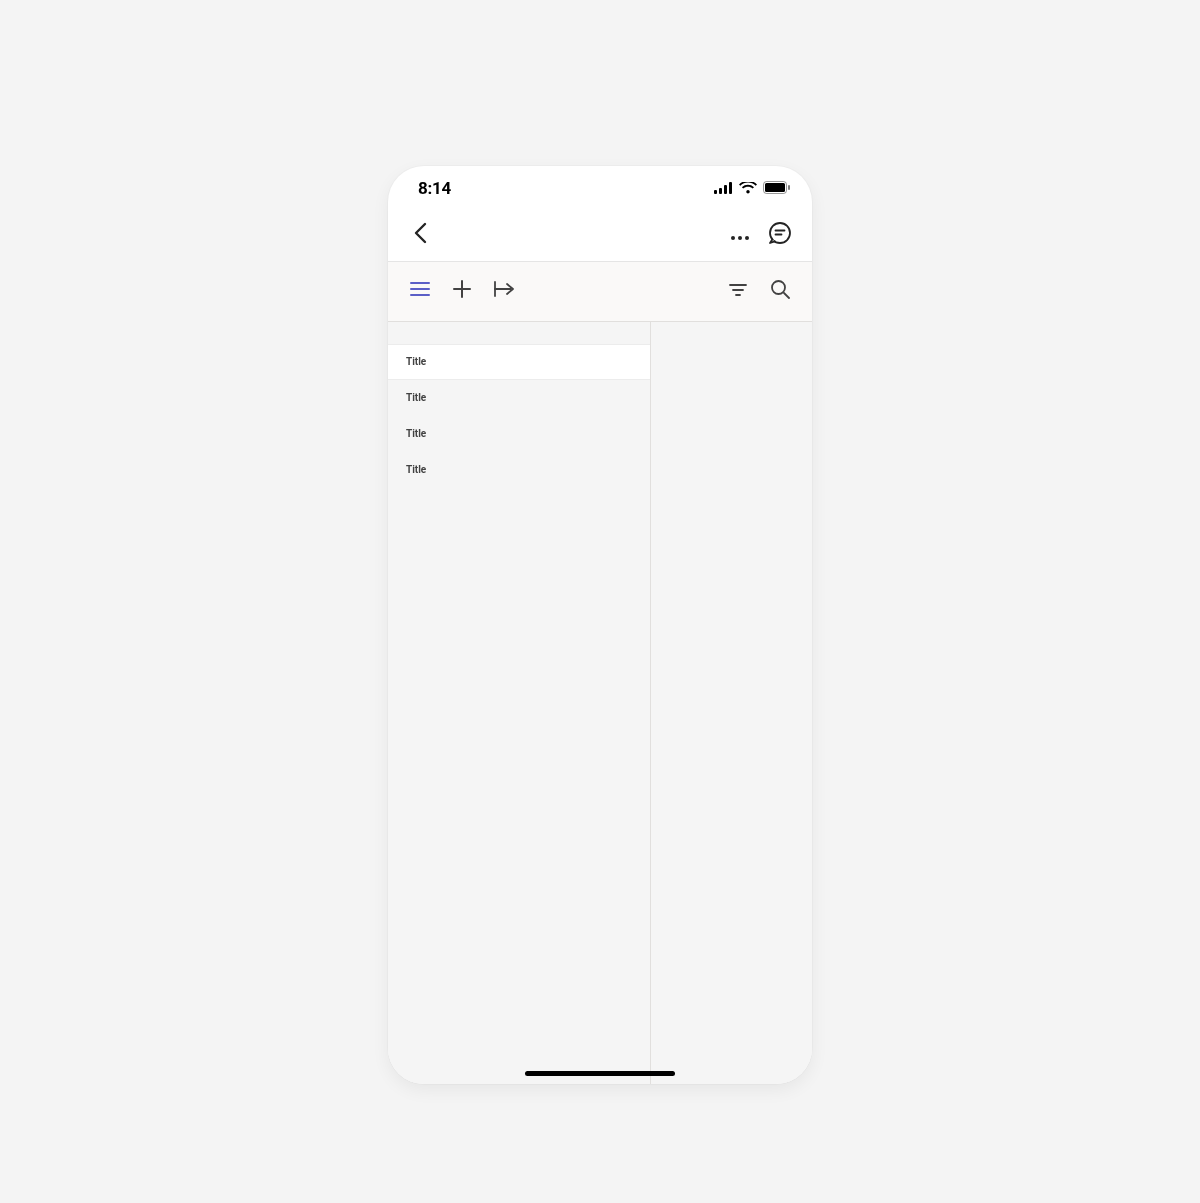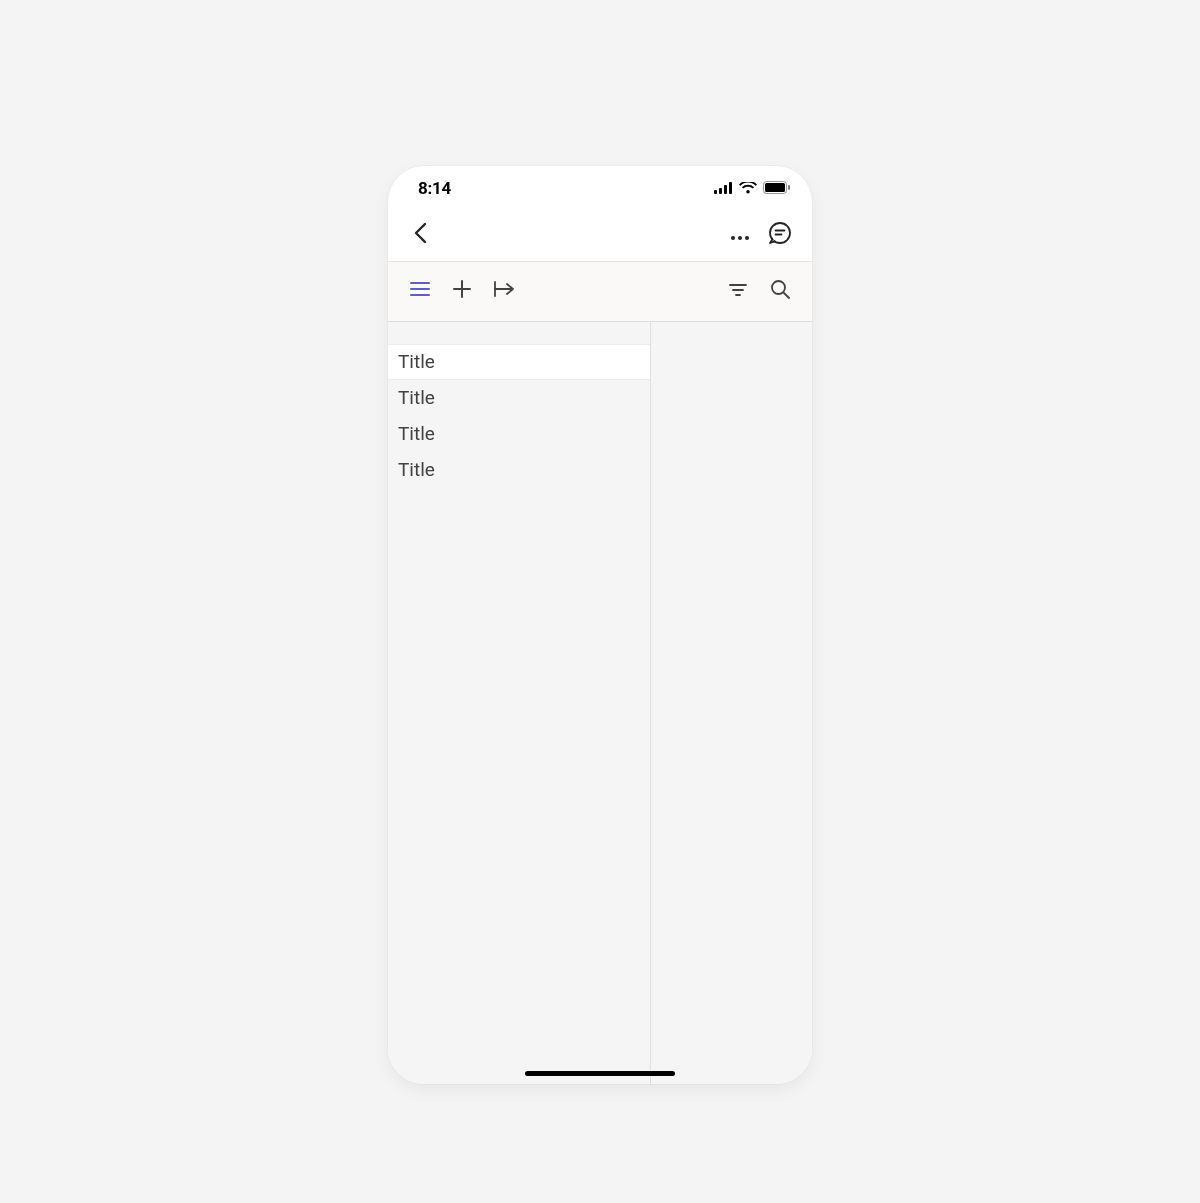"Title" .list-item { font-size: 19px -> 10px; font-weight: none -> bold; padding: 0 10px -> 0 18px }
